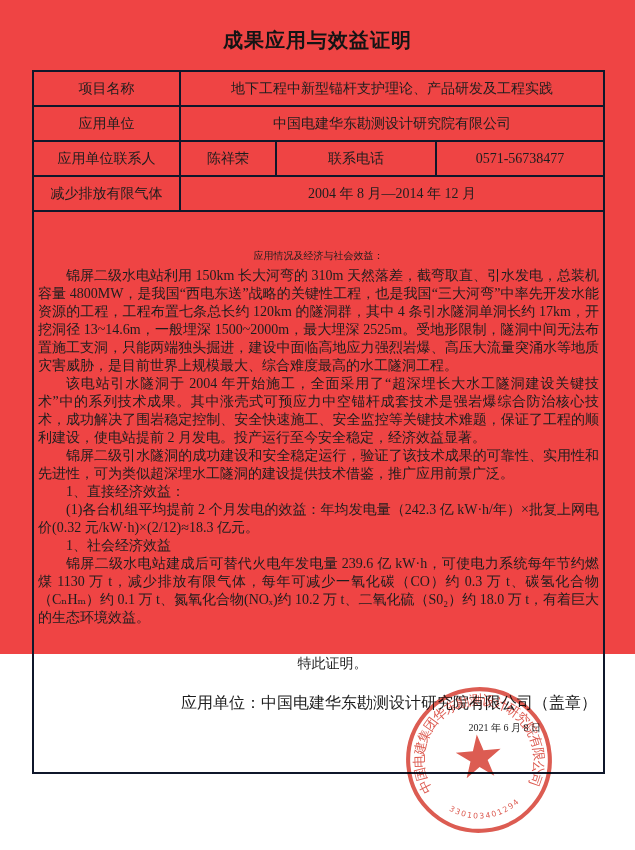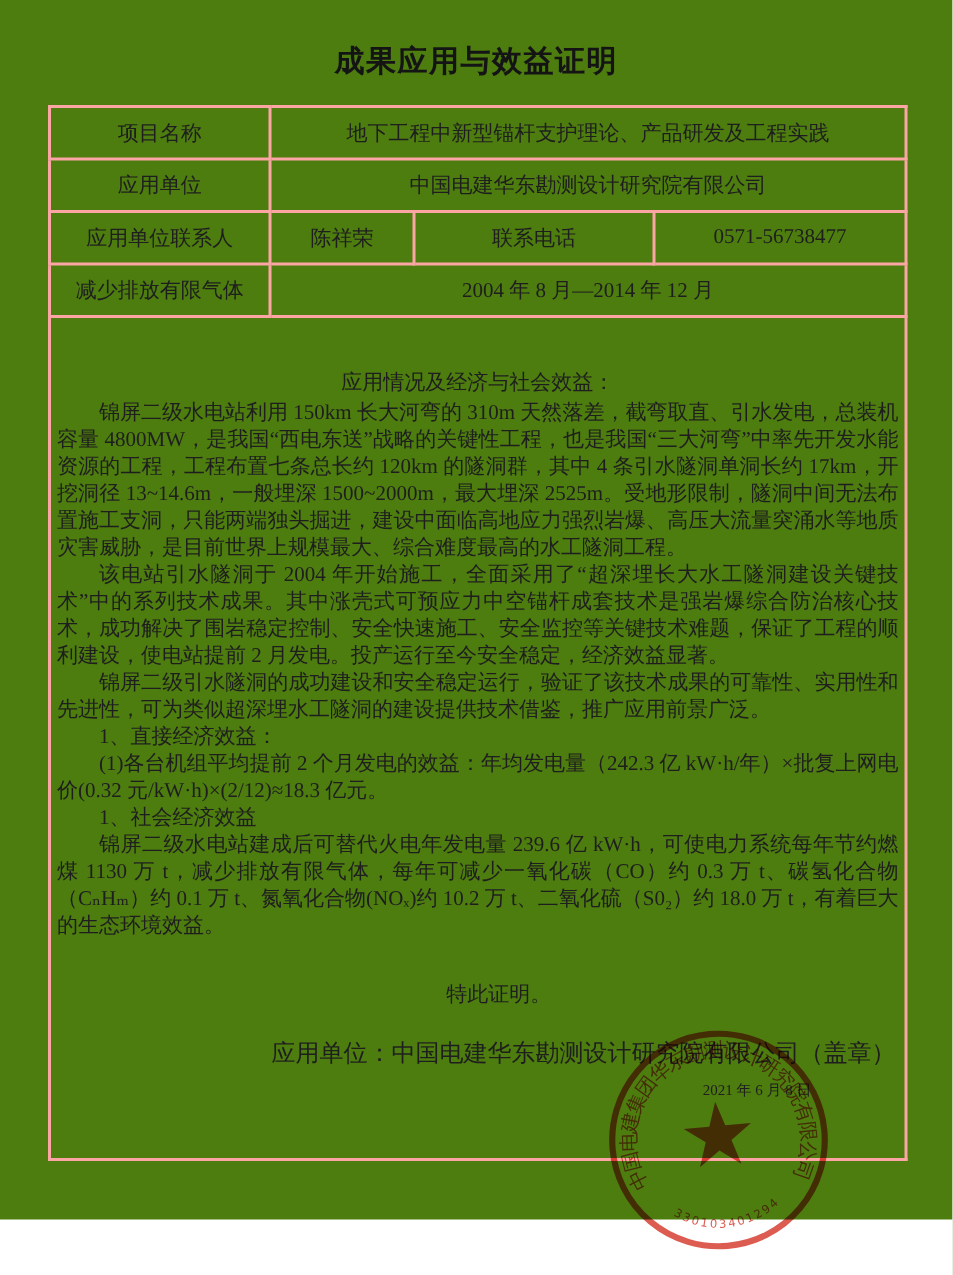"成果应用与效益证明" .page { background: #4d7c0f -> #ef4444; height: 813px -> 654px }
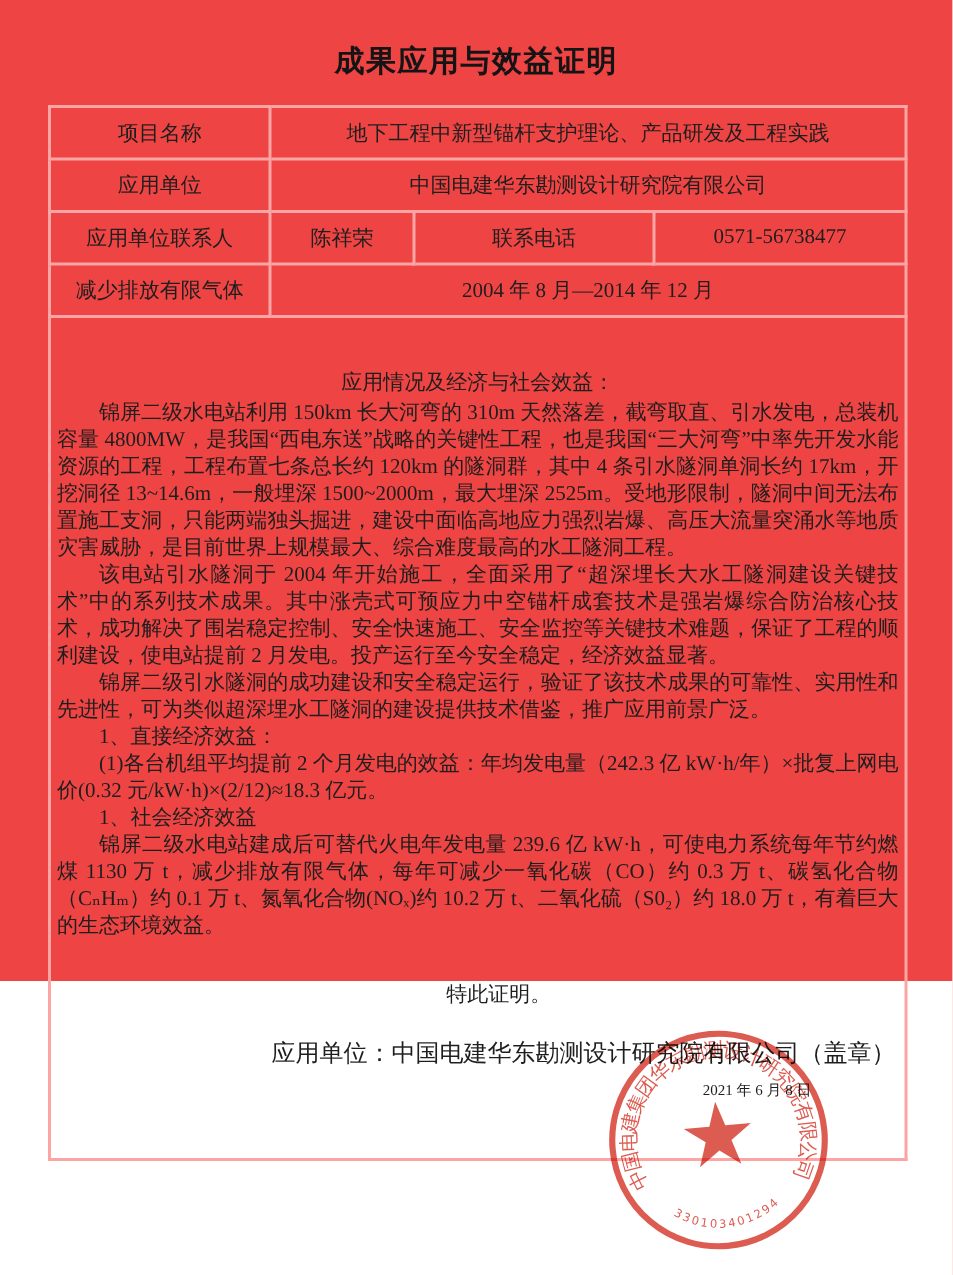"项目名称" table.info-table td { border: 2px solid #fca5a5 -> 2px solid #0f172a }
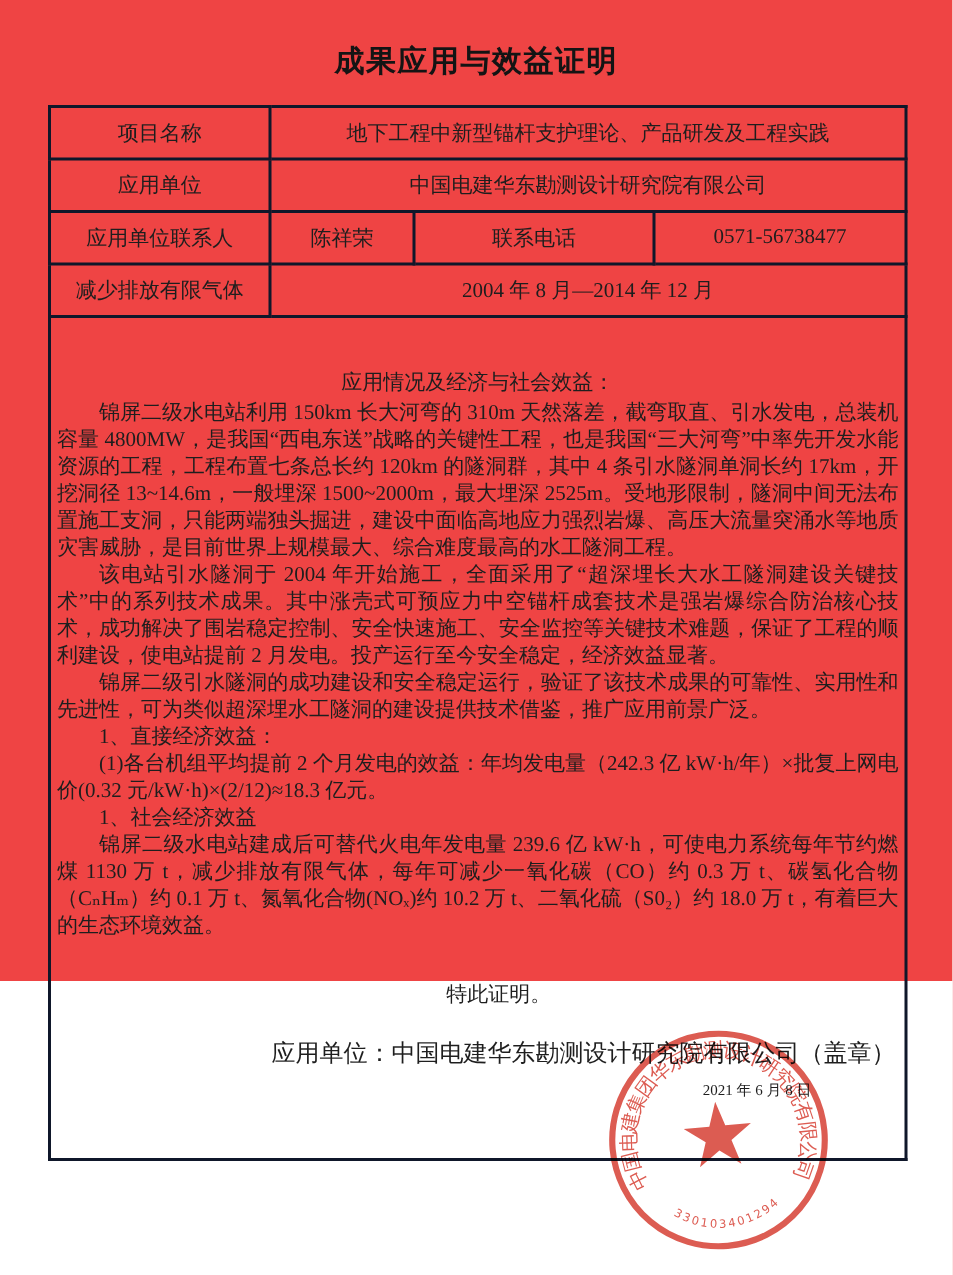"应用情况及经济与社会效益：" .body-cell .heading { font-size: 14px -> 10px }
